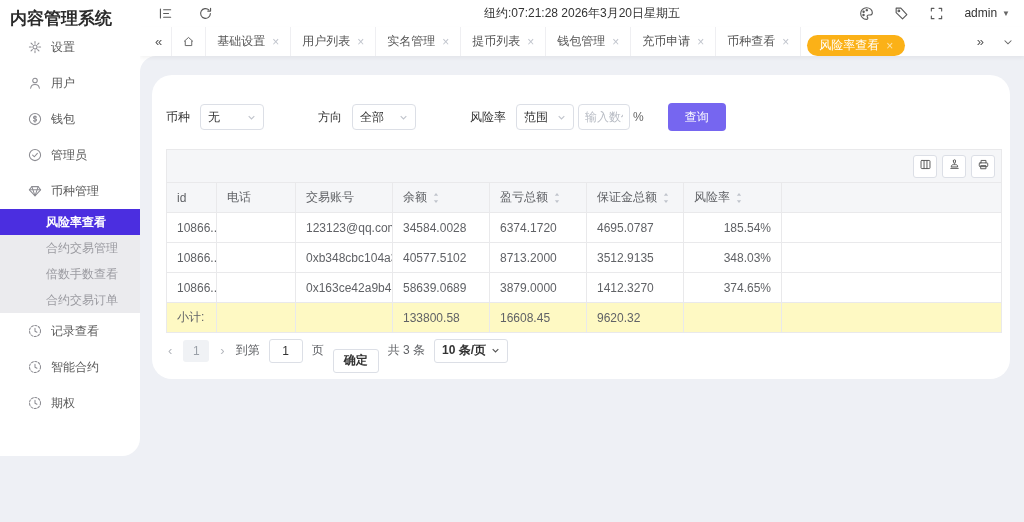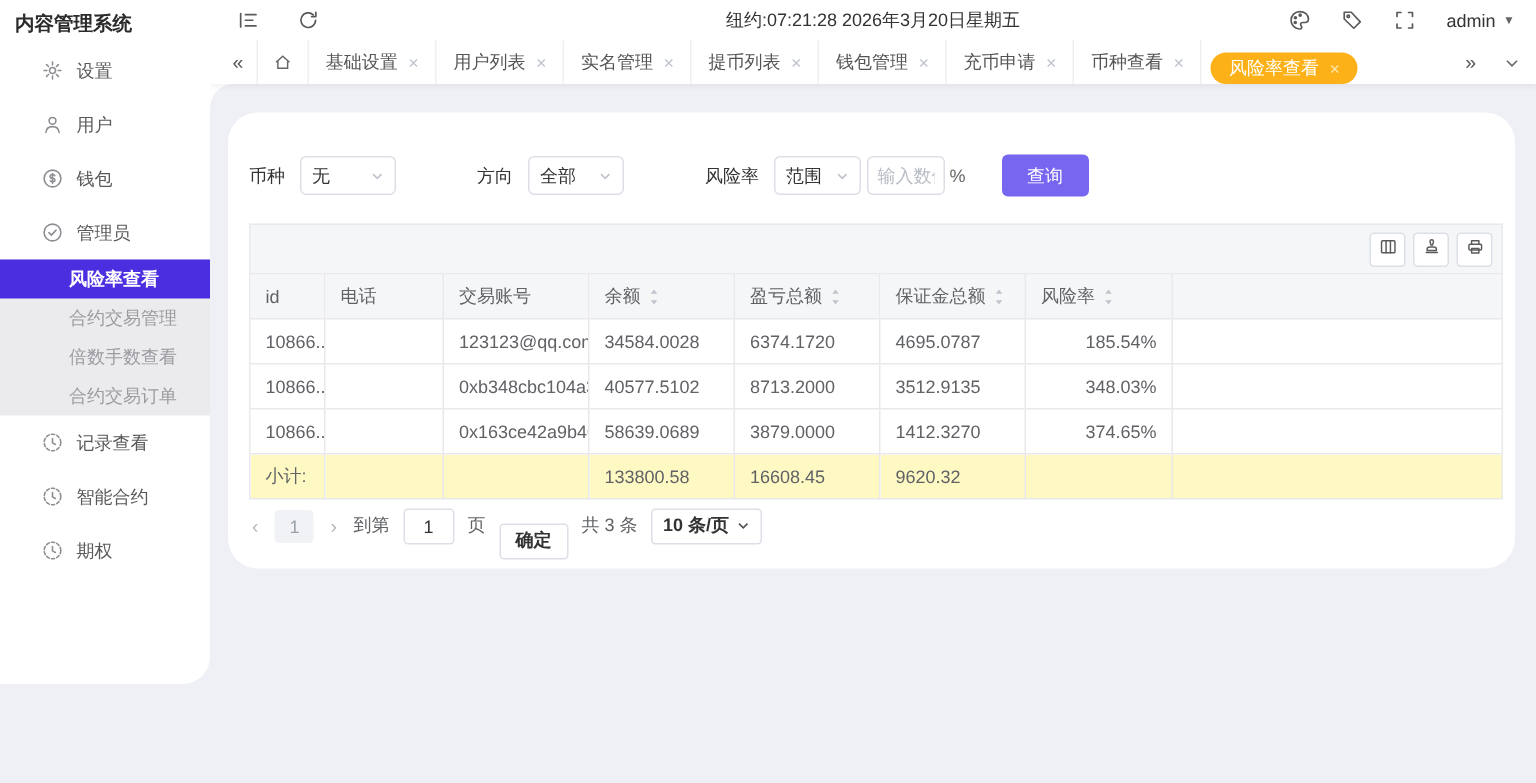"内容管理系统" .app-title { font-size: 13px -> 17px }
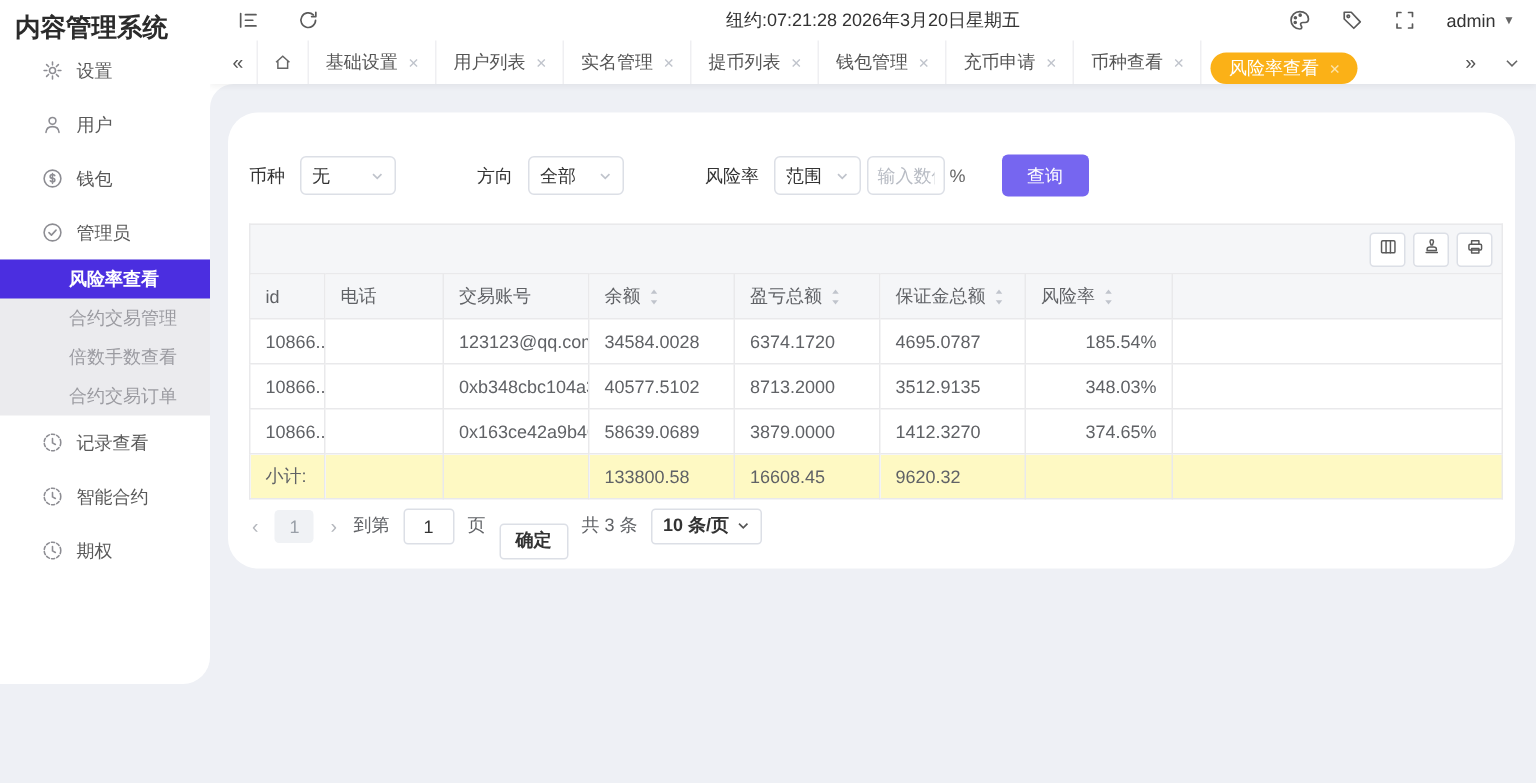"admin" .topbar-right { align-items: center -> flex-start }
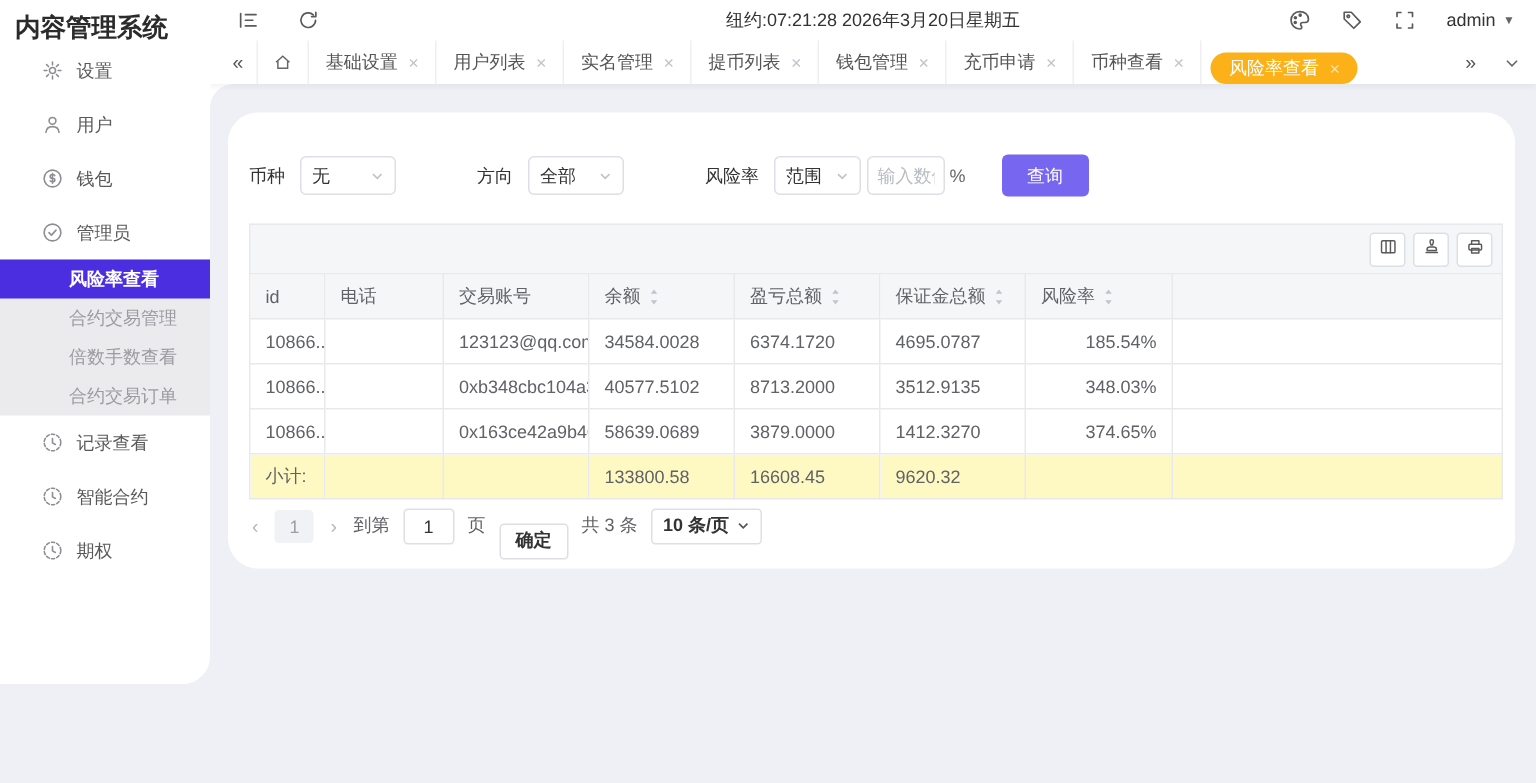"币种管理" div.nav-item { html: none -> <div> <span> <svg> <path></path> <path></path> </svg> </span> <span>币种管理</span> </div> }
